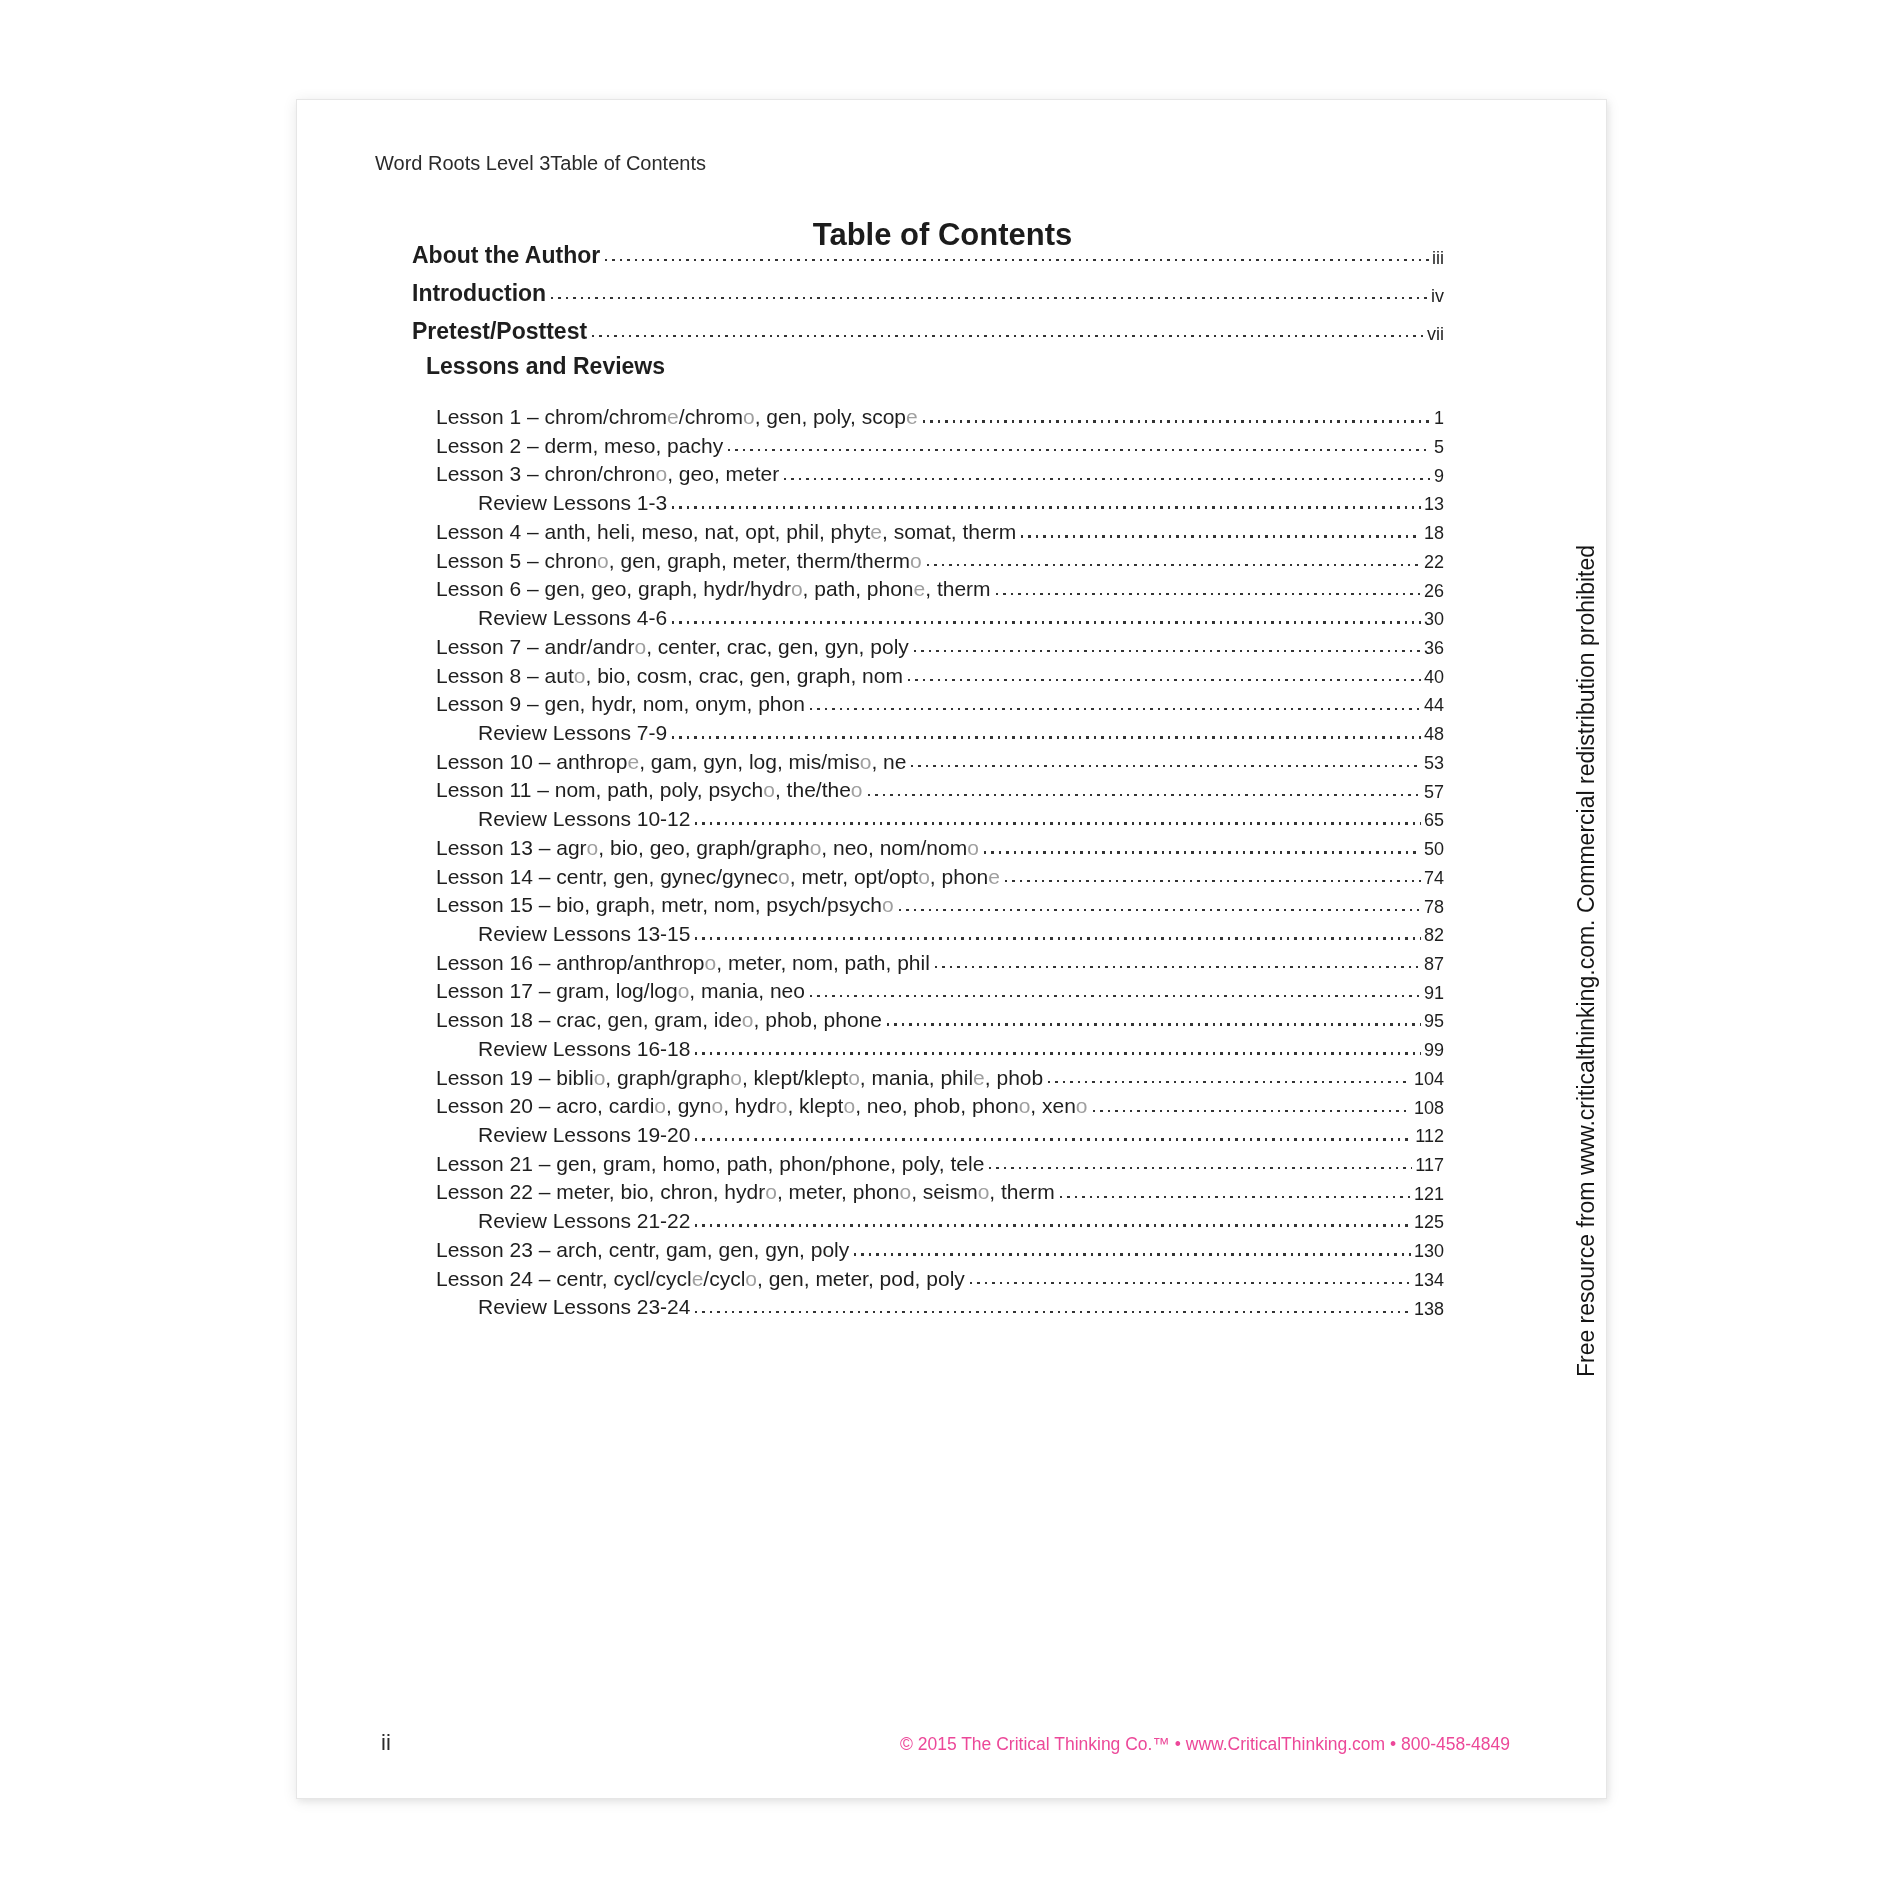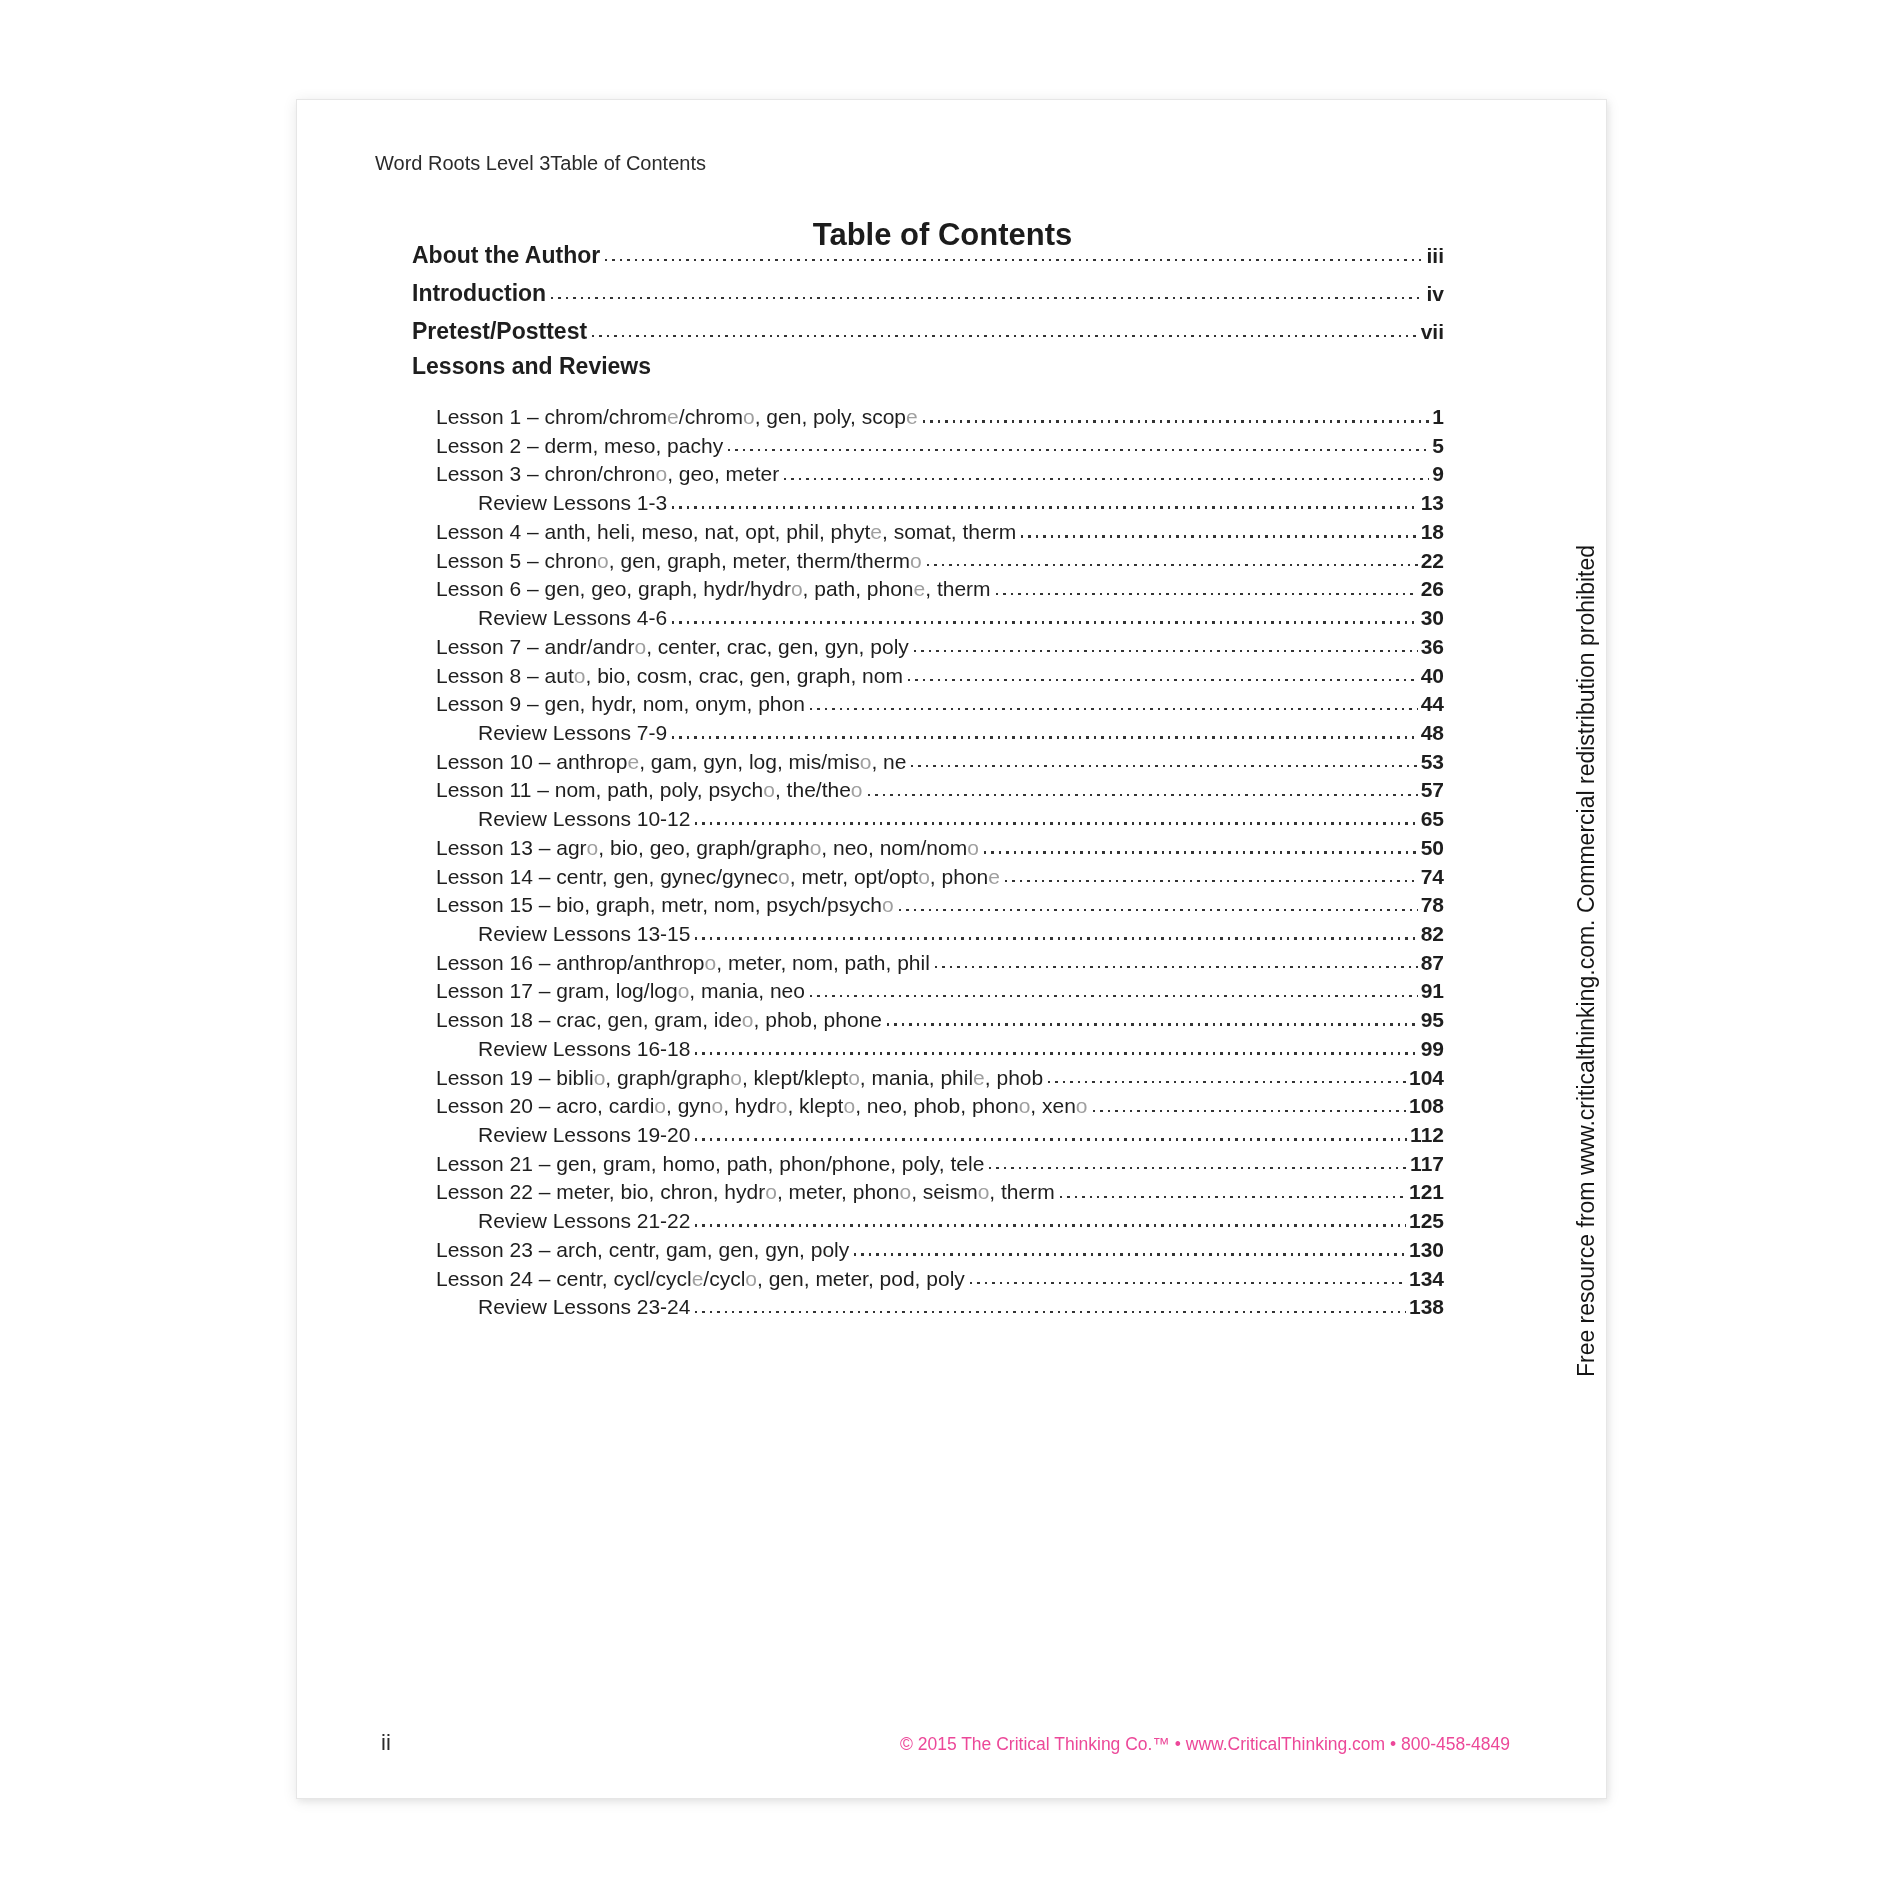"iii" .toc-row .pageno { font-size: 21px -> 18px; font-weight: bold -> normal }
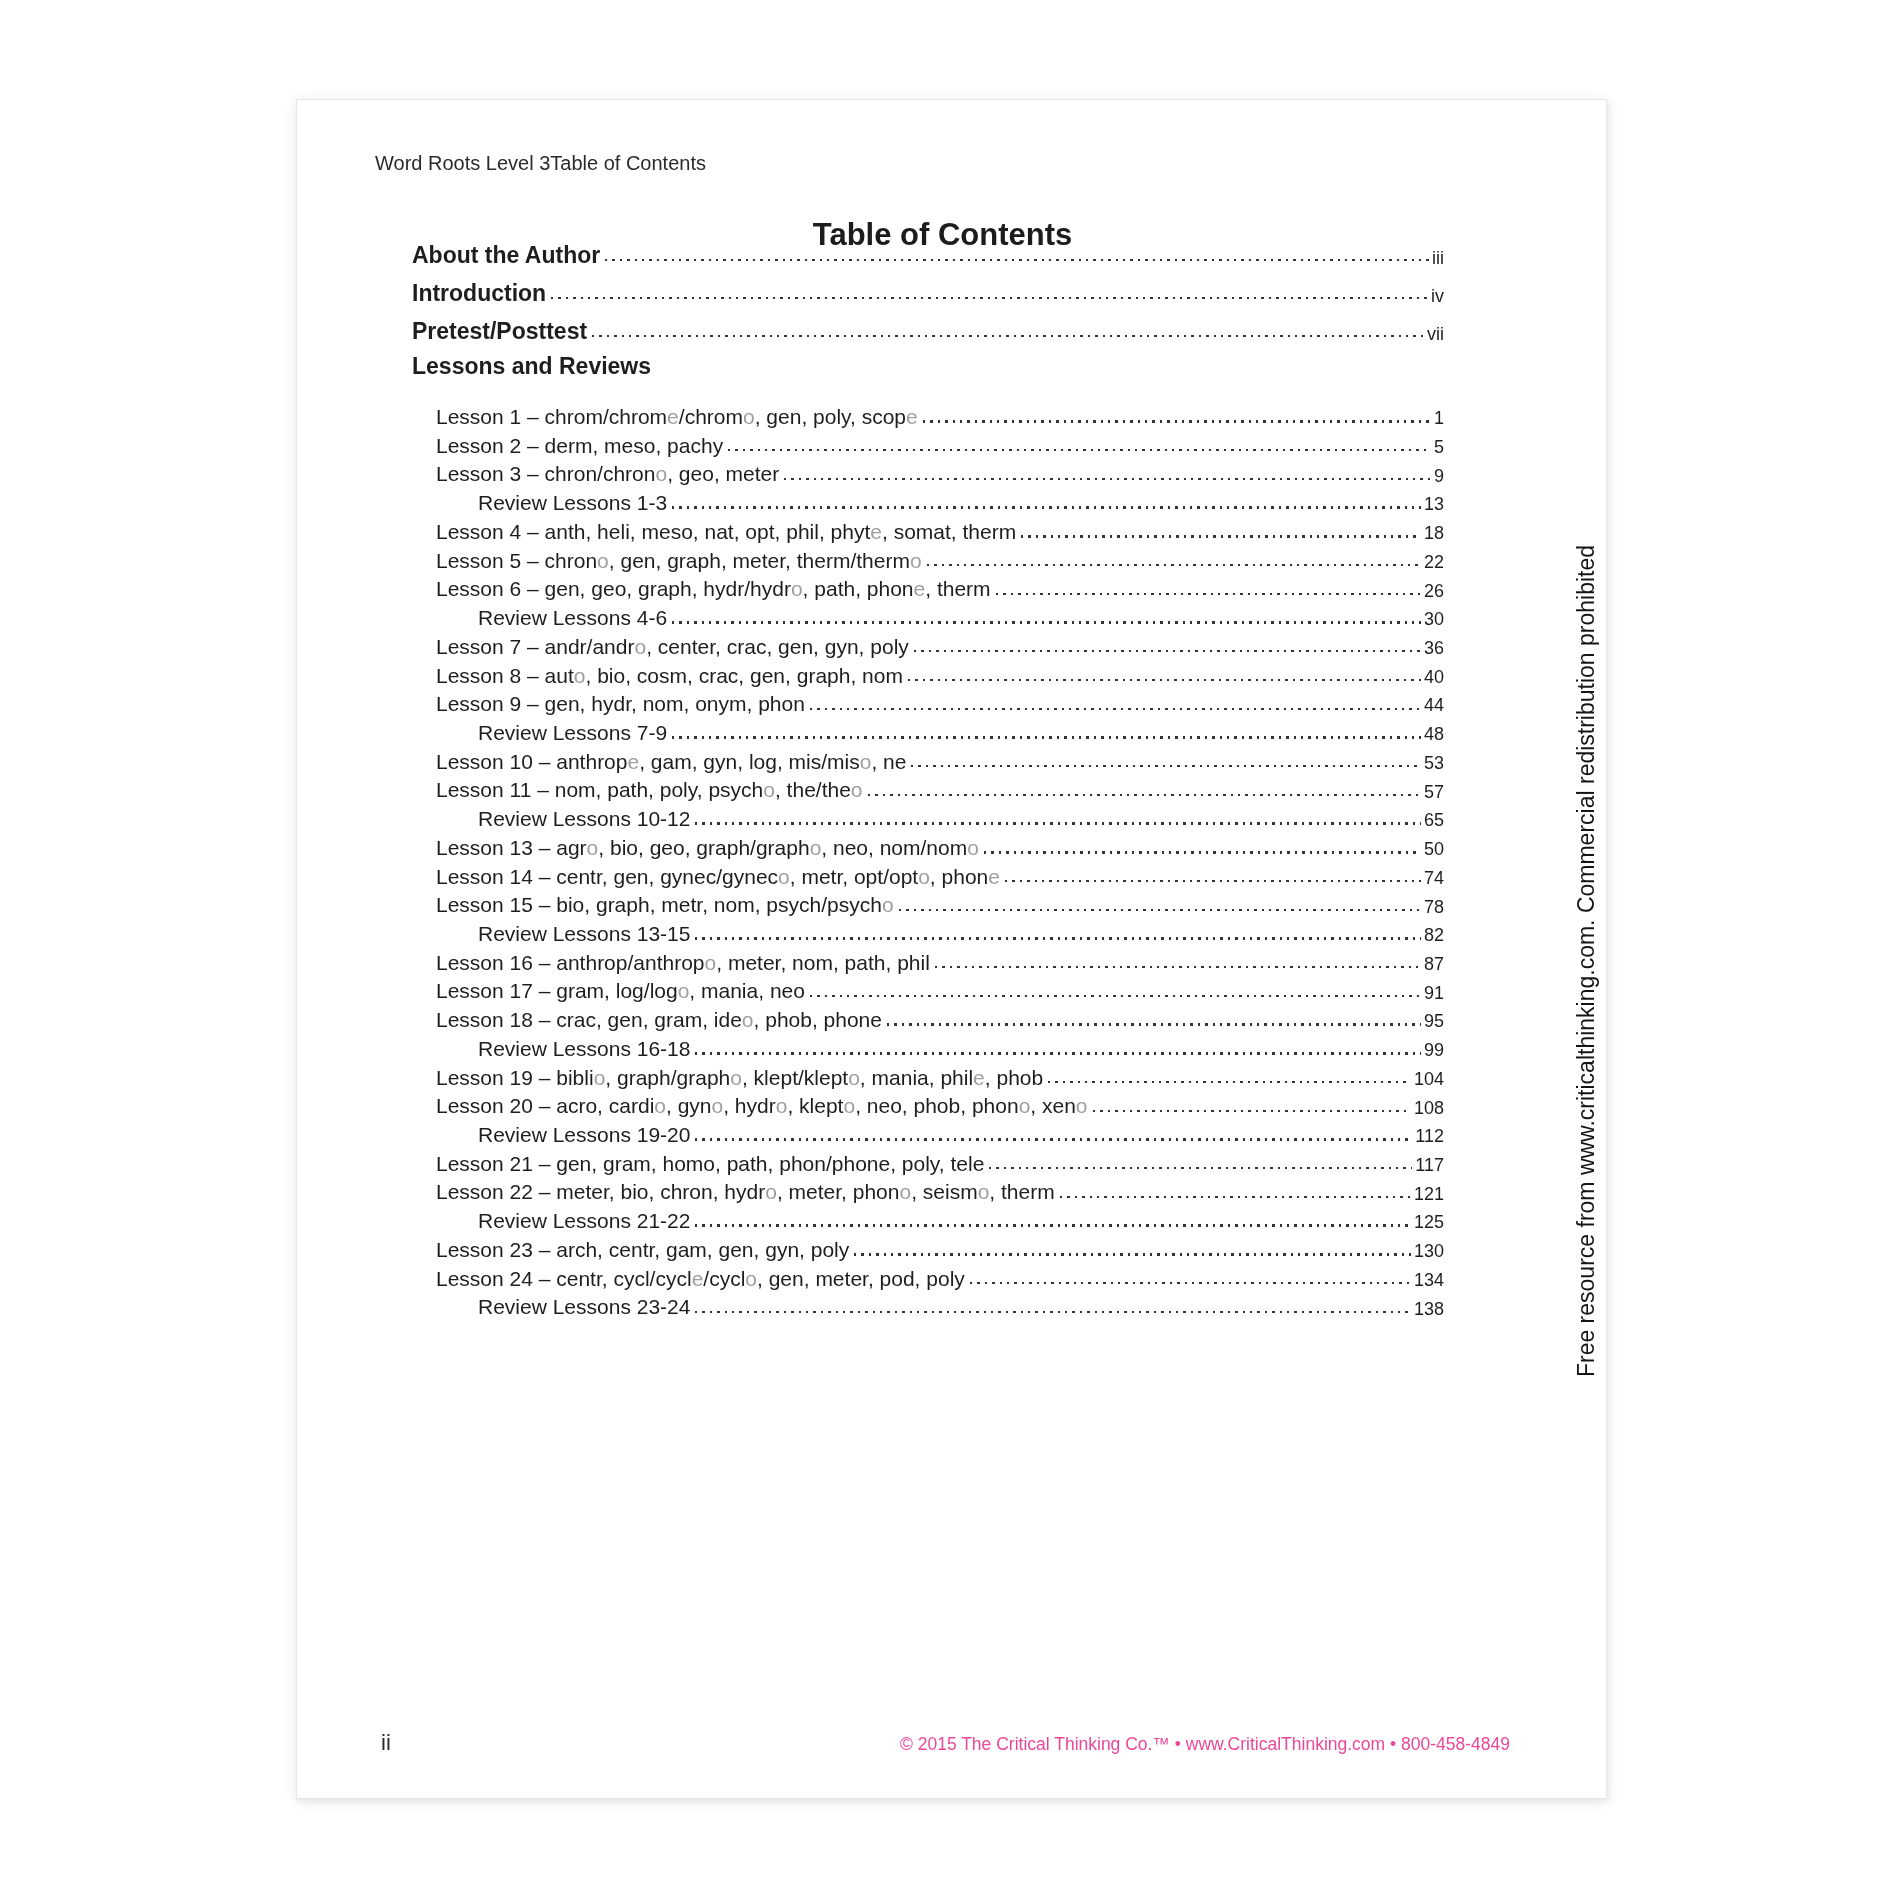"Lessons and Reviews" .section-heading { margin-left: none -> 14px }
